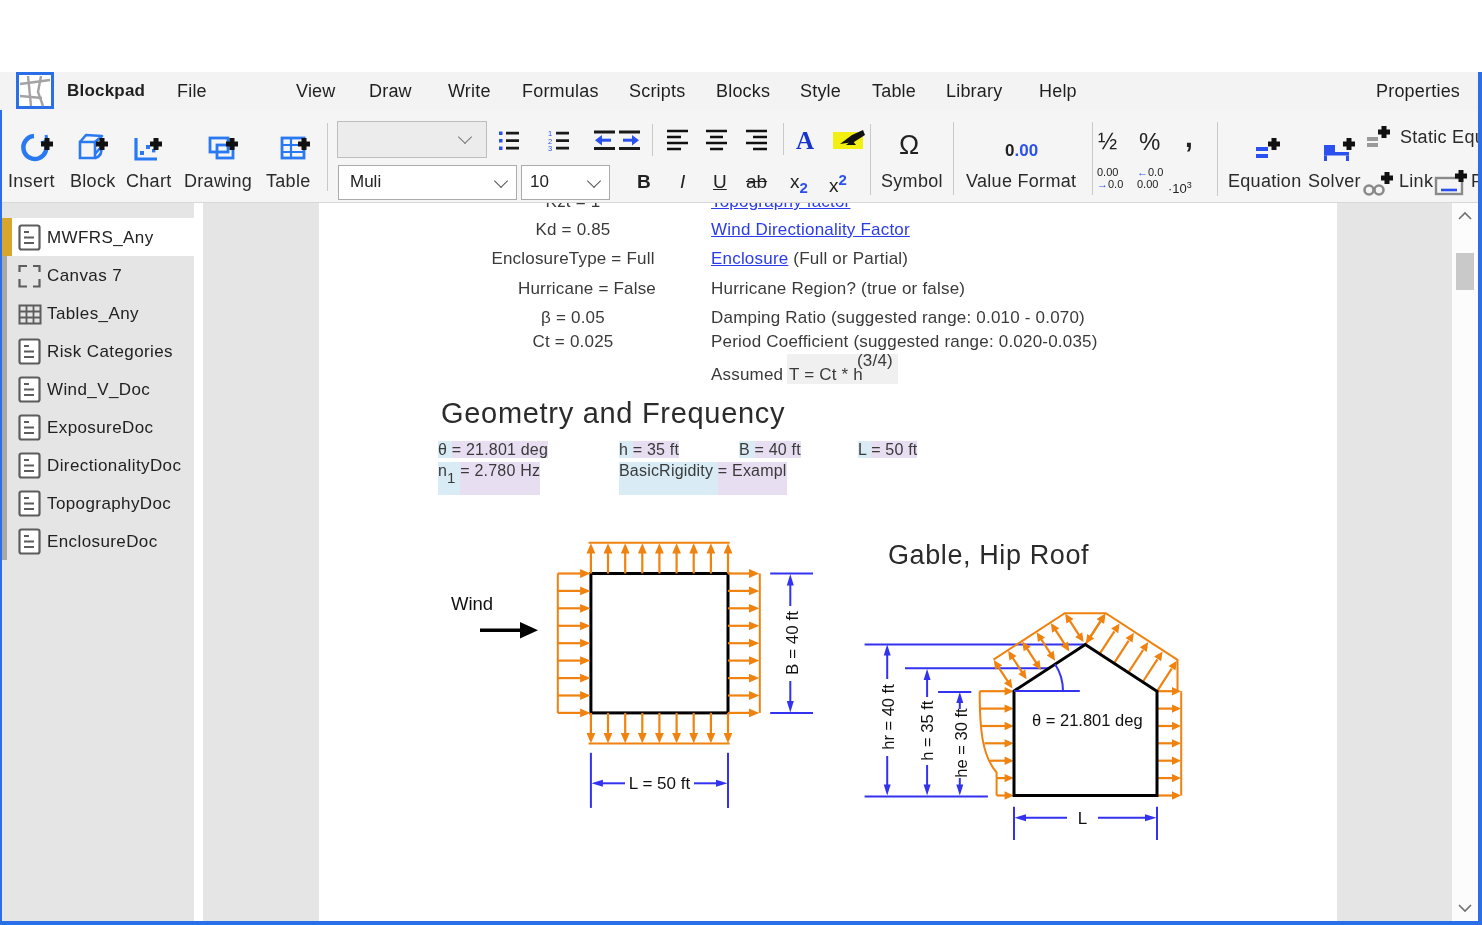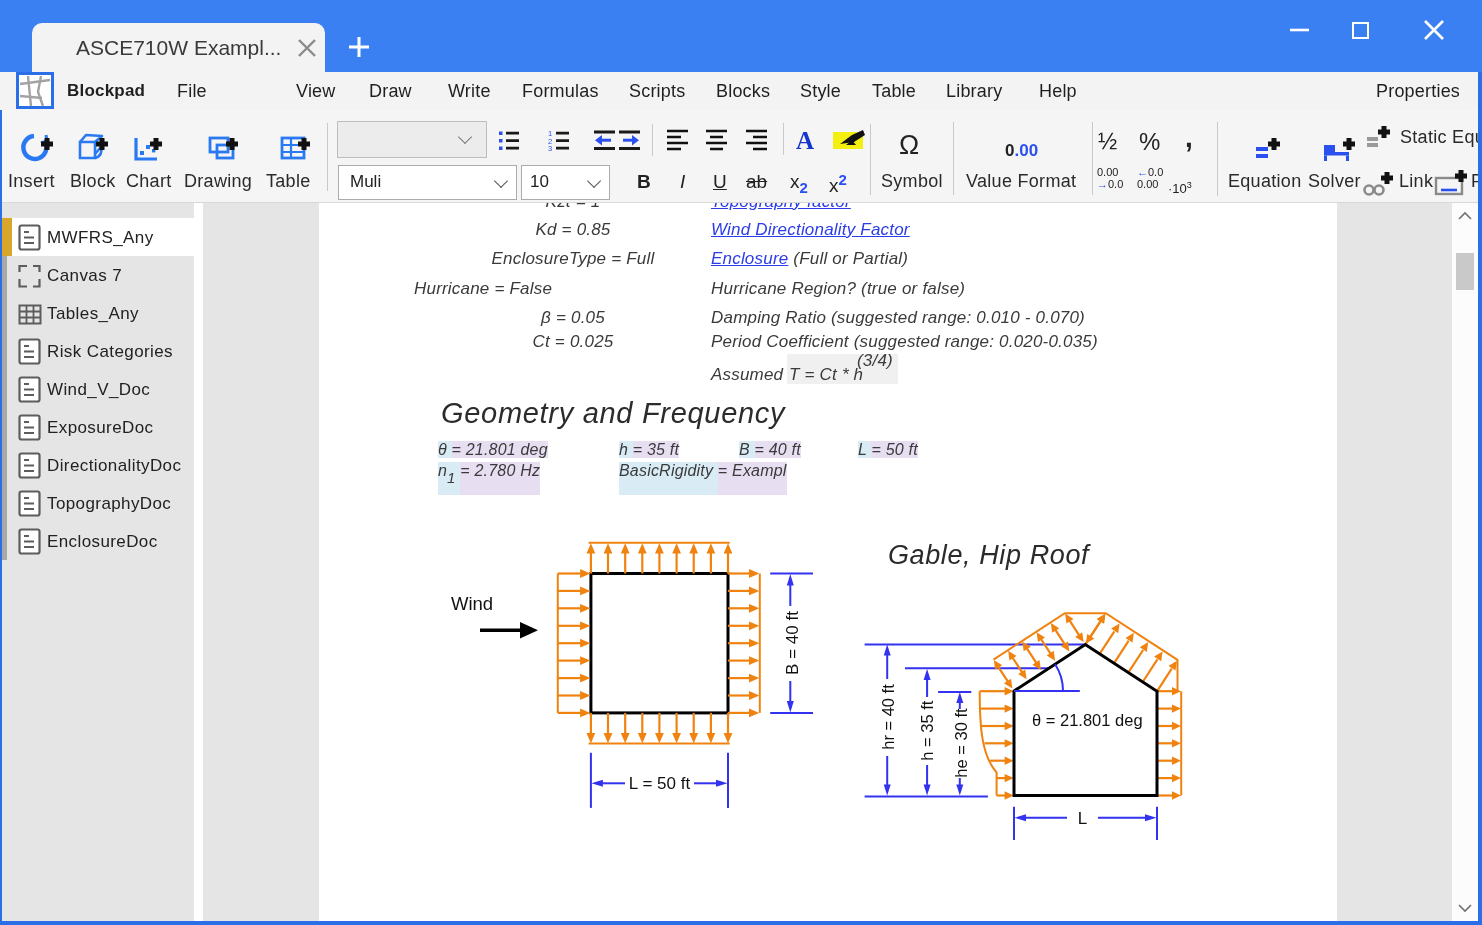"ASCE710W Exampl..." div { html: <div> <div></div> <div>ASCE710W Exampl...</div> <svg> <path></path> </svg> <svg> <path></path> </svg> <svg> <path></path> </svg> <svg> <rect></rect> </svg> <svg> <path></path> </svg> </div> -> none }
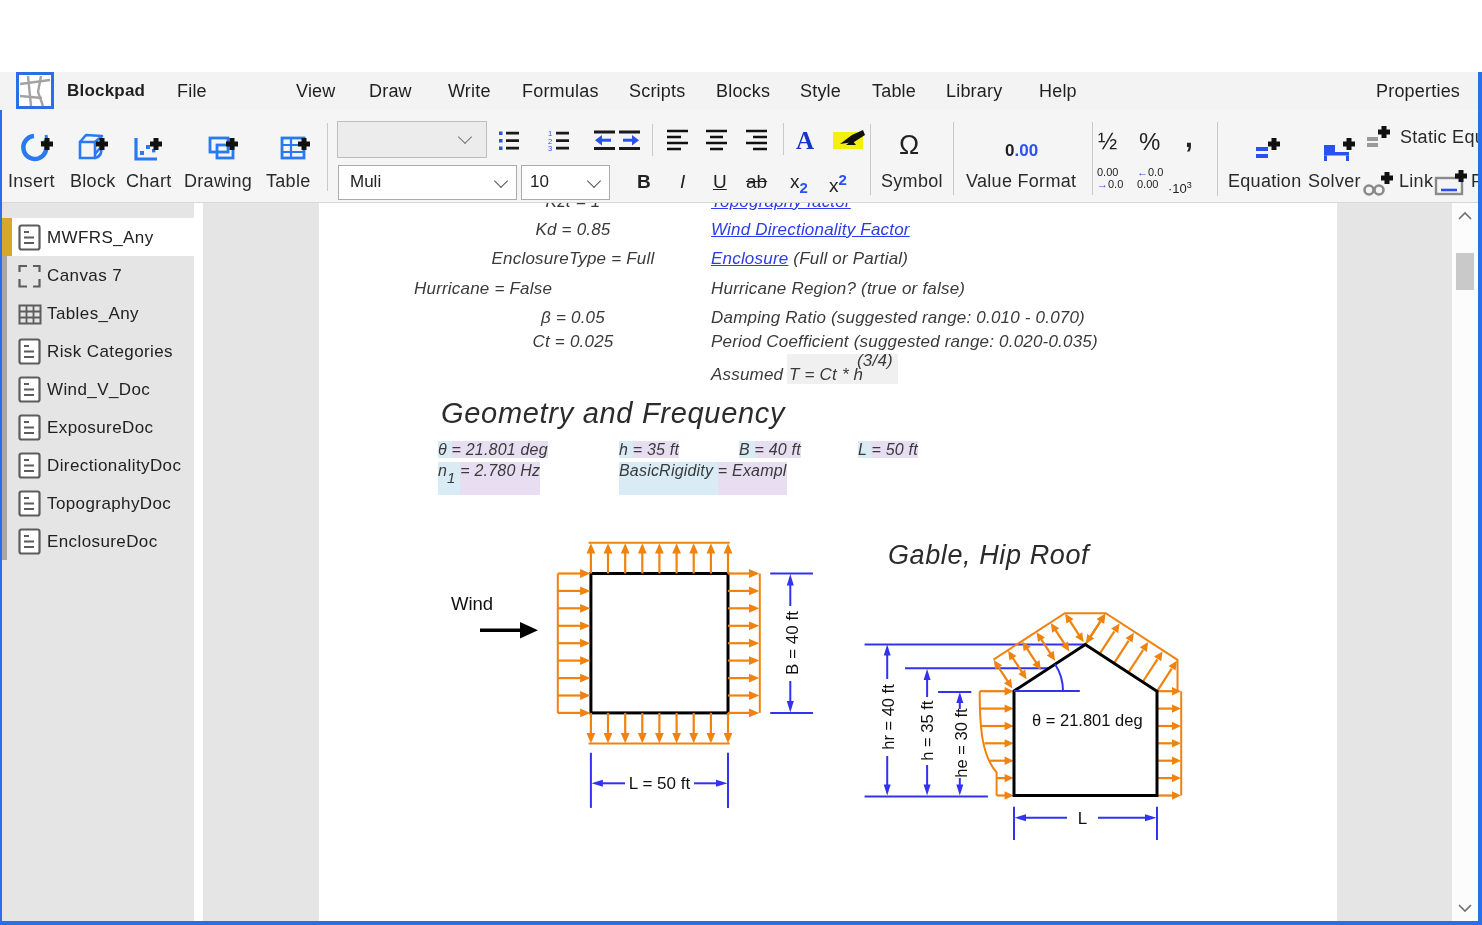"Kd = 0.85" .doc { font-style: italic -> none }
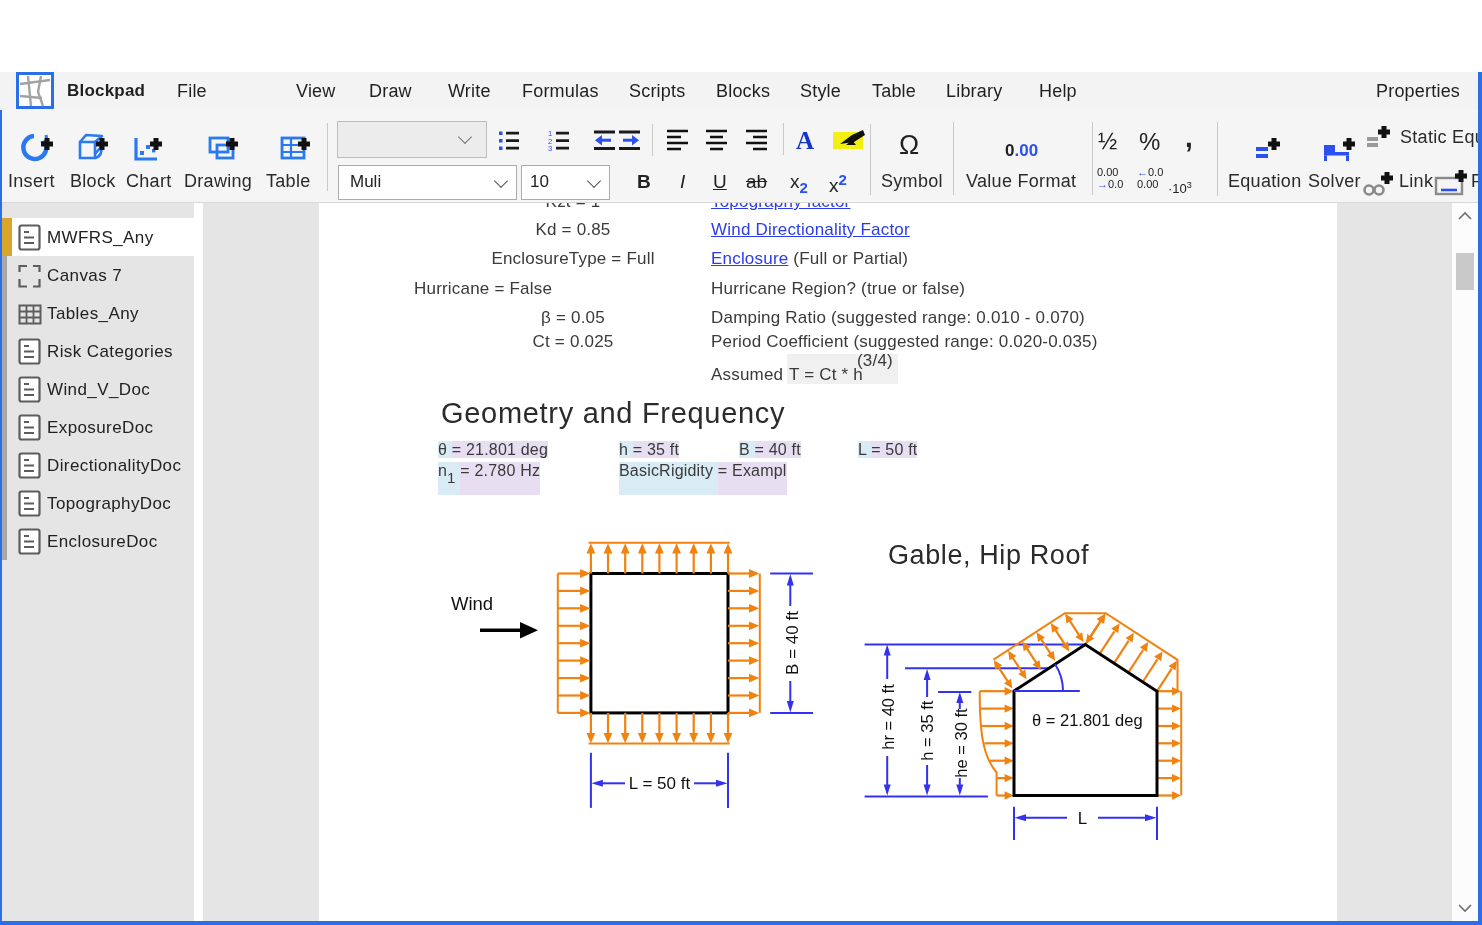"Hurricane = False" div.doc { left: 412px -> 435px; text-align: none -> center }
